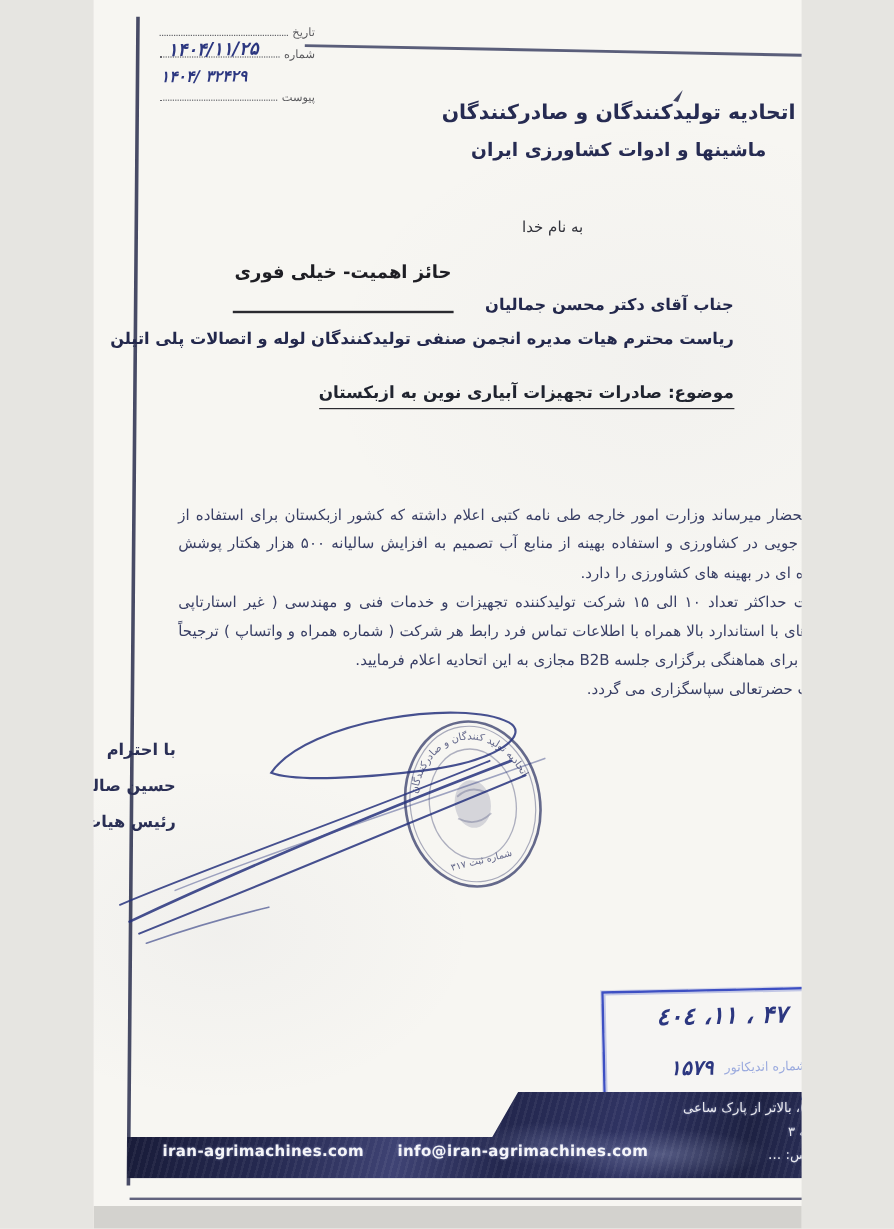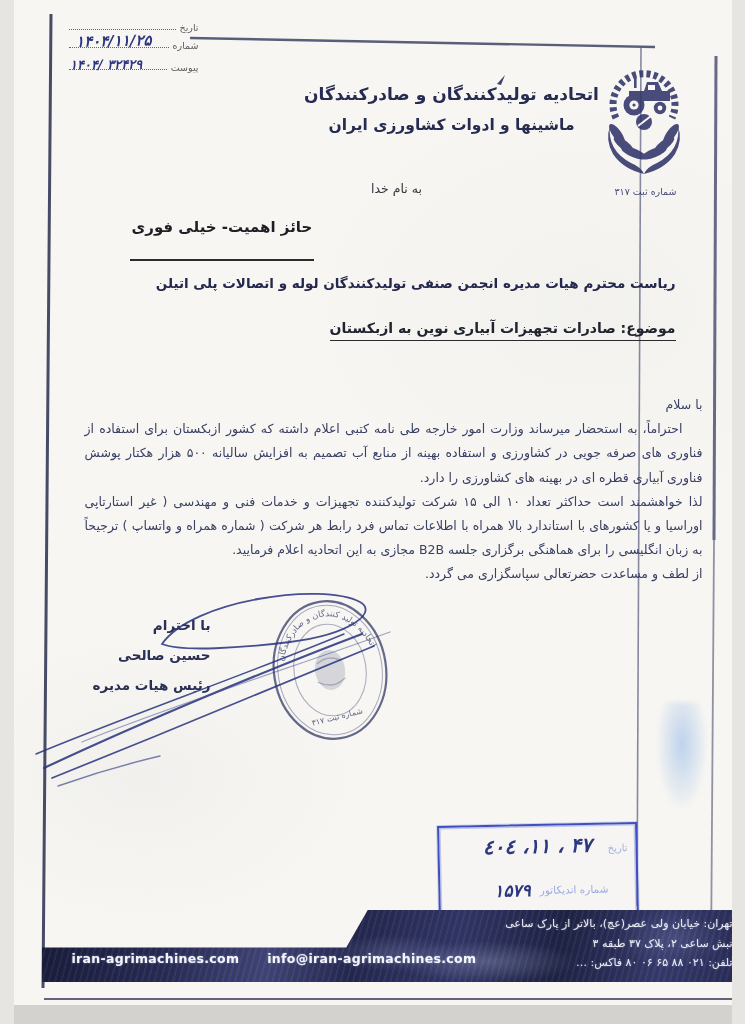"تاریخ" #page { width: 718px -> 590px }
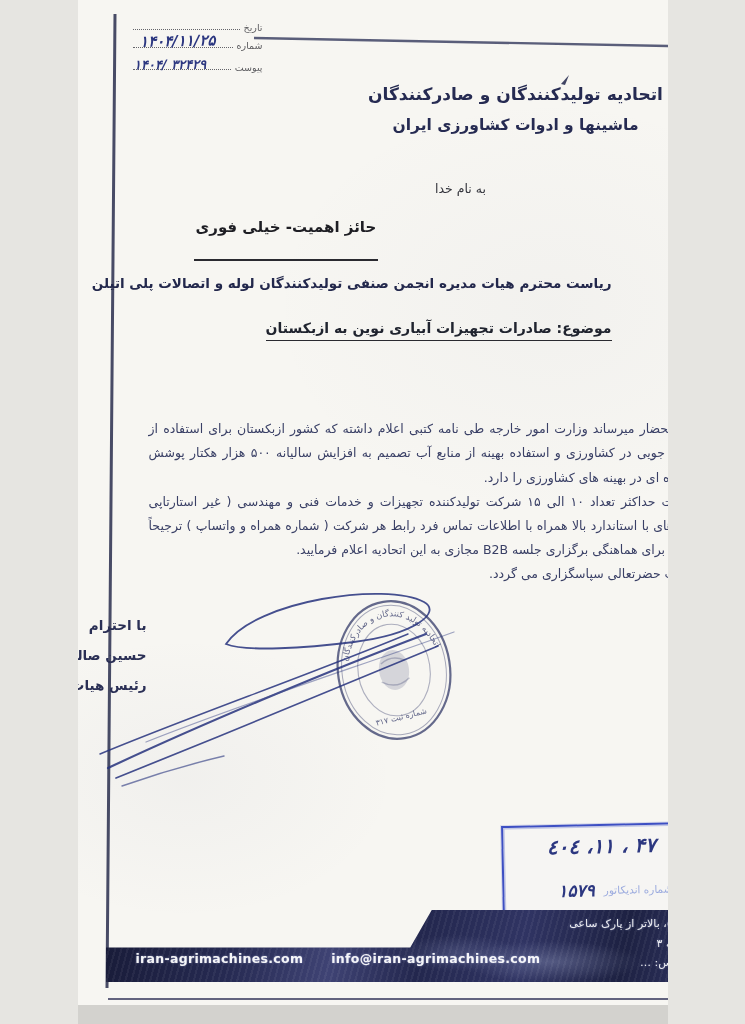"شماره" div.refrow { margin-bottom: 11px -> 25px }
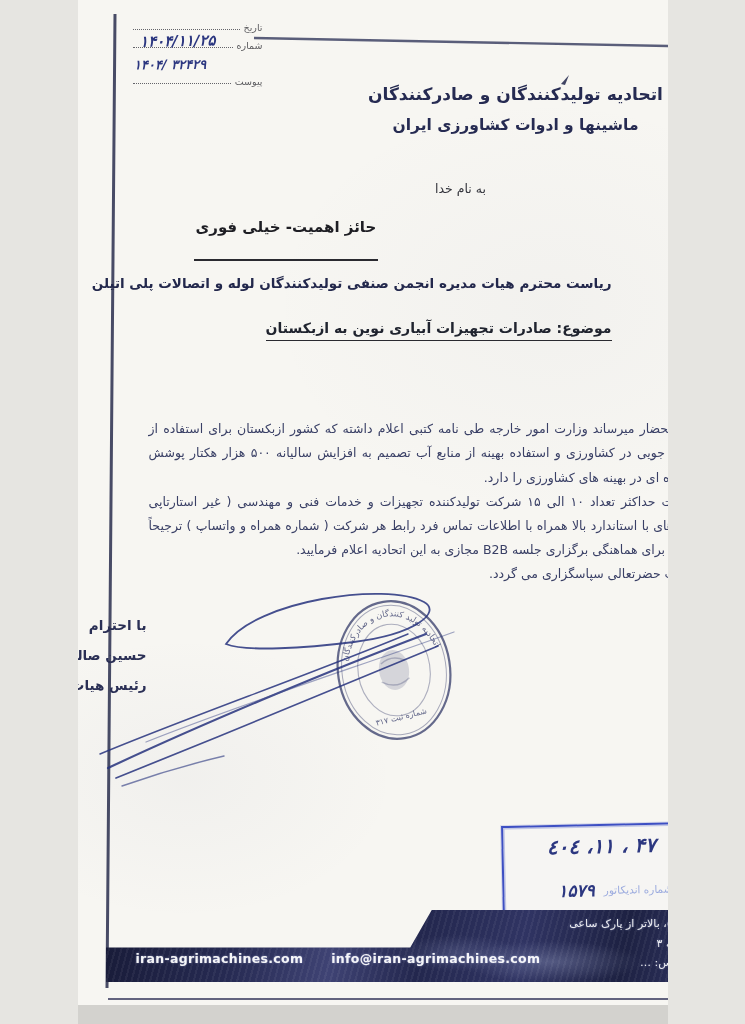"جناب آقای دکتر محسن جمالیان" div.abs { html: none -> <div>جناب آقای دکتر محسن جمالیان</div> }
